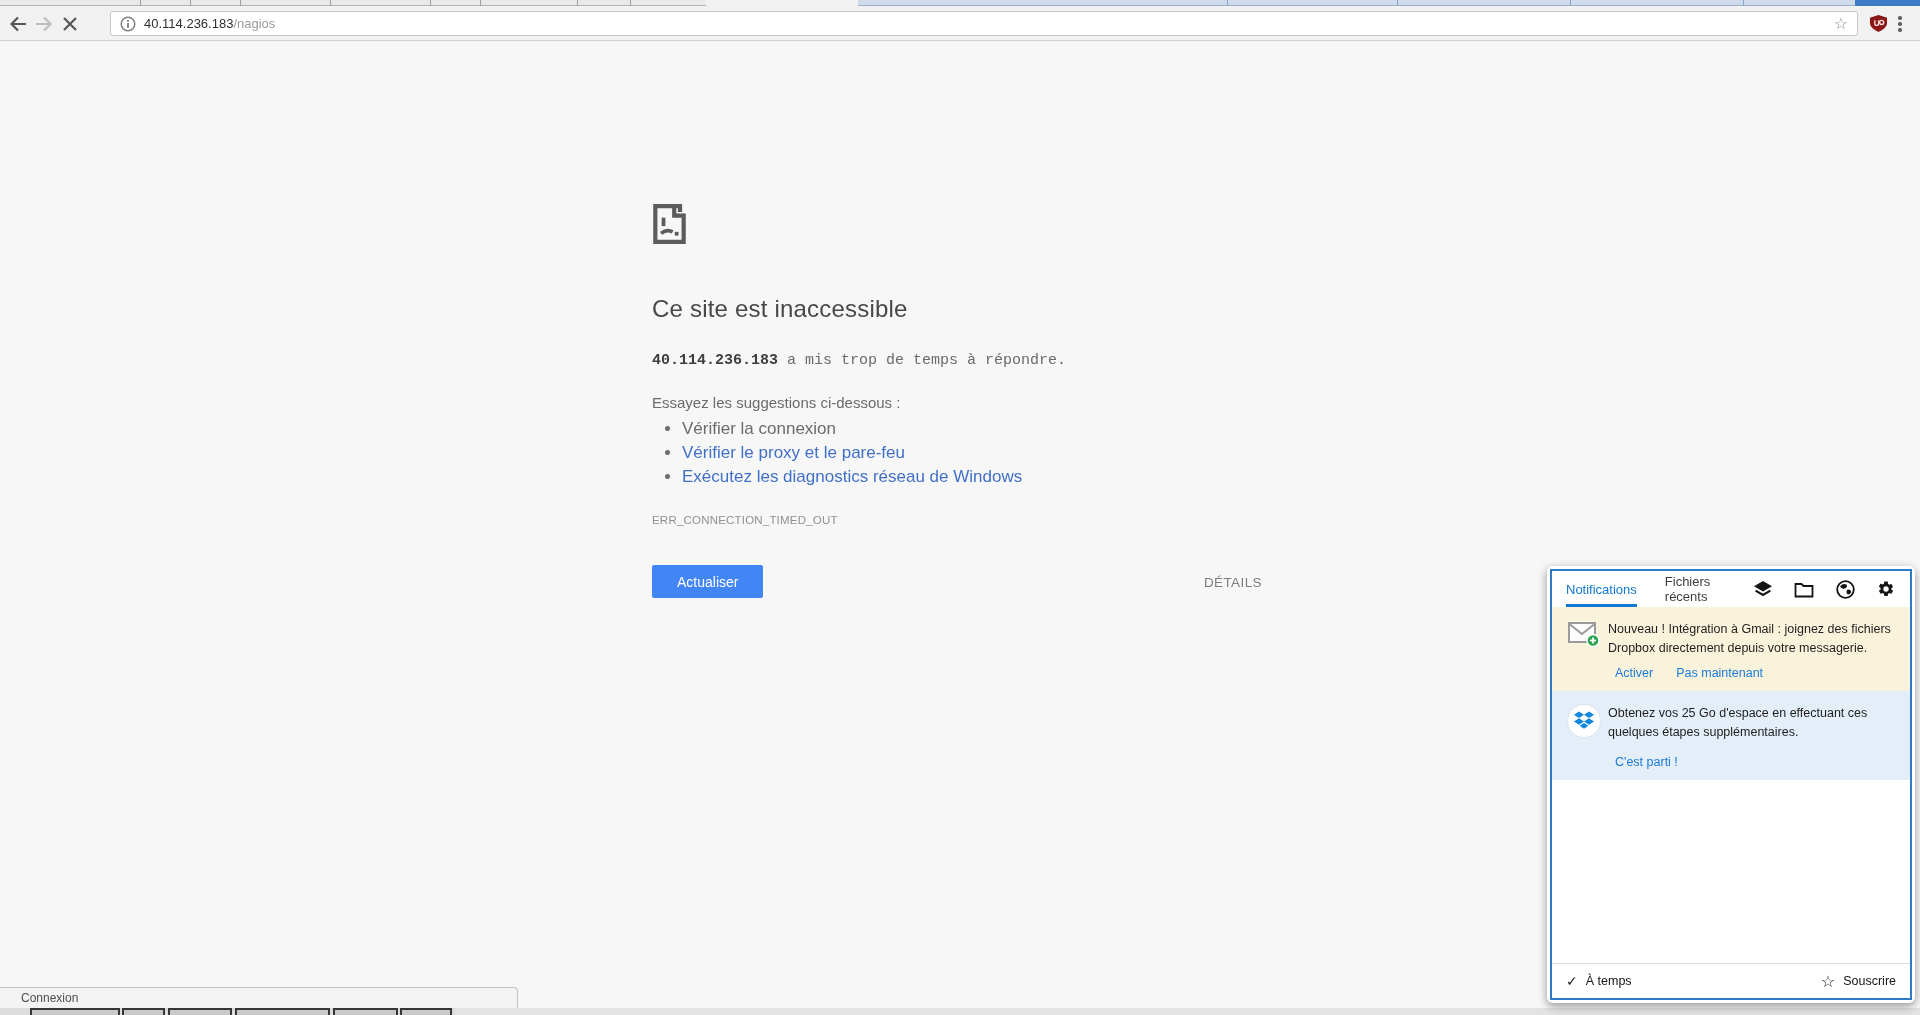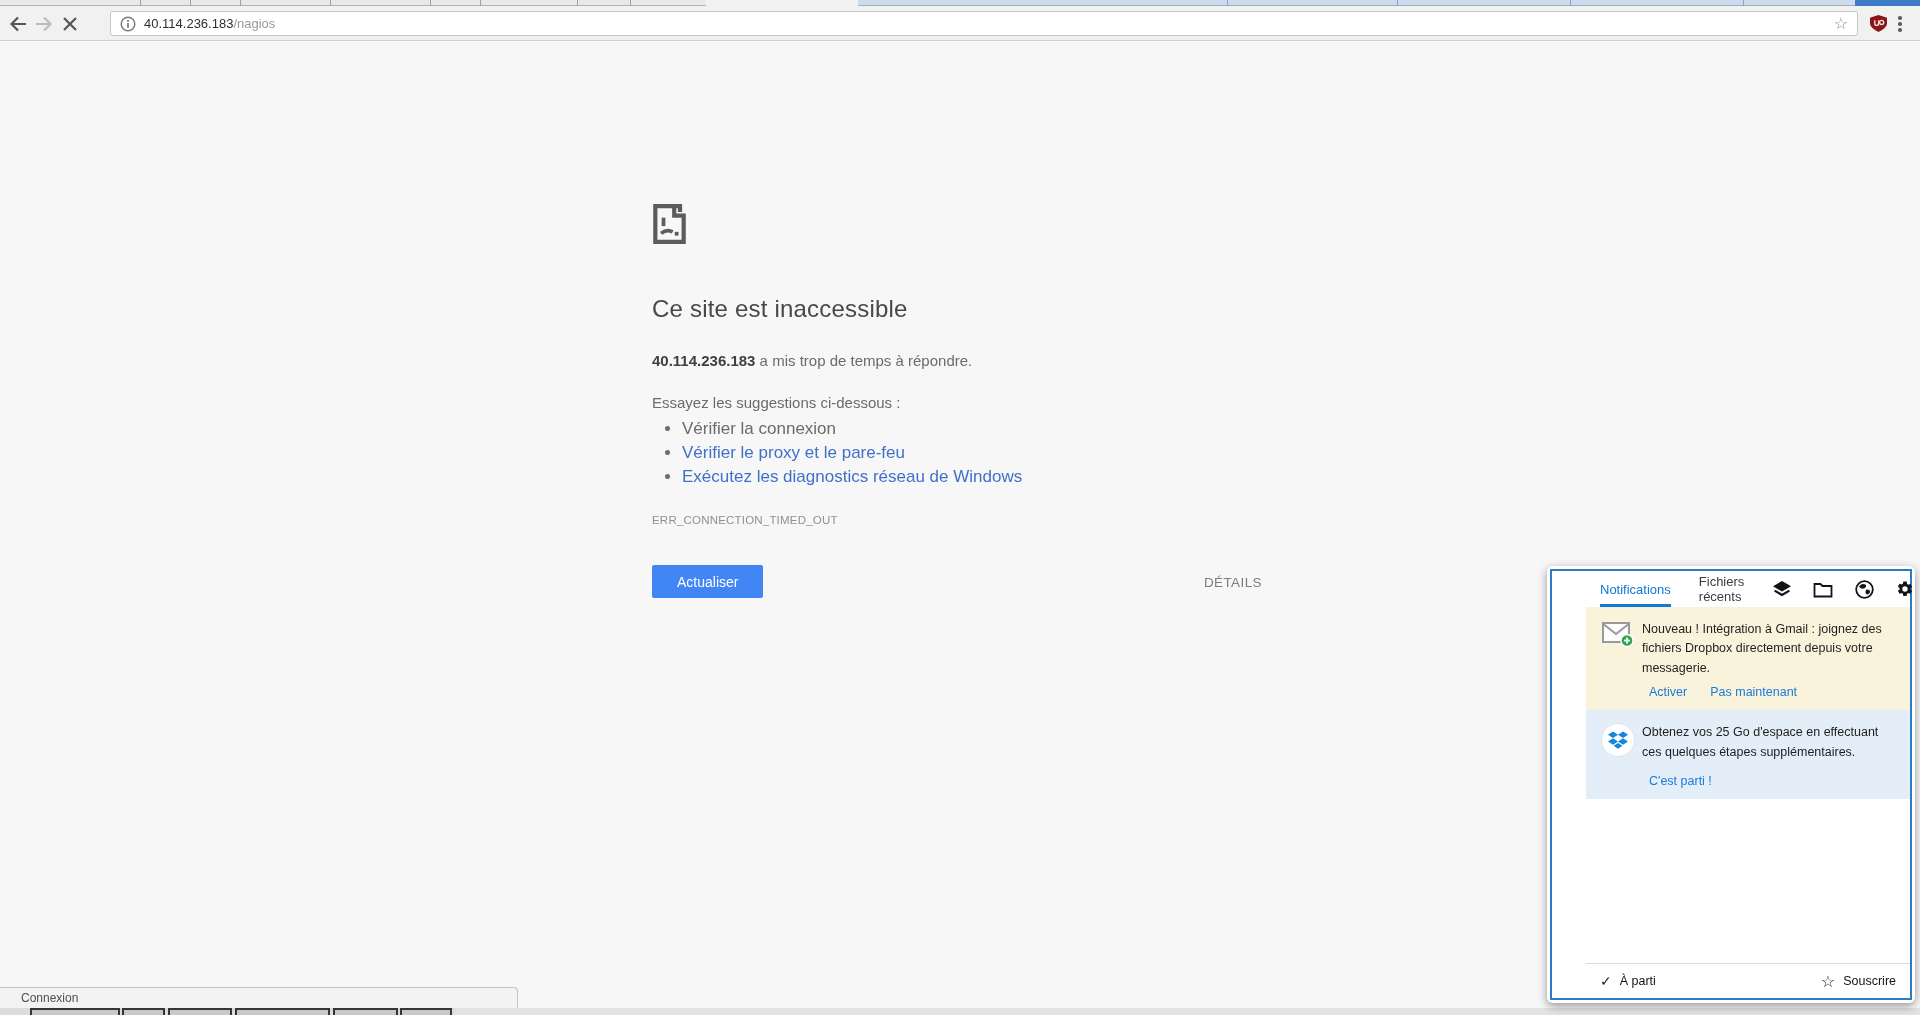"40.114.236.183 a mis trop de" .err-msg { font-family: none -> Liberation Mono, monospace }
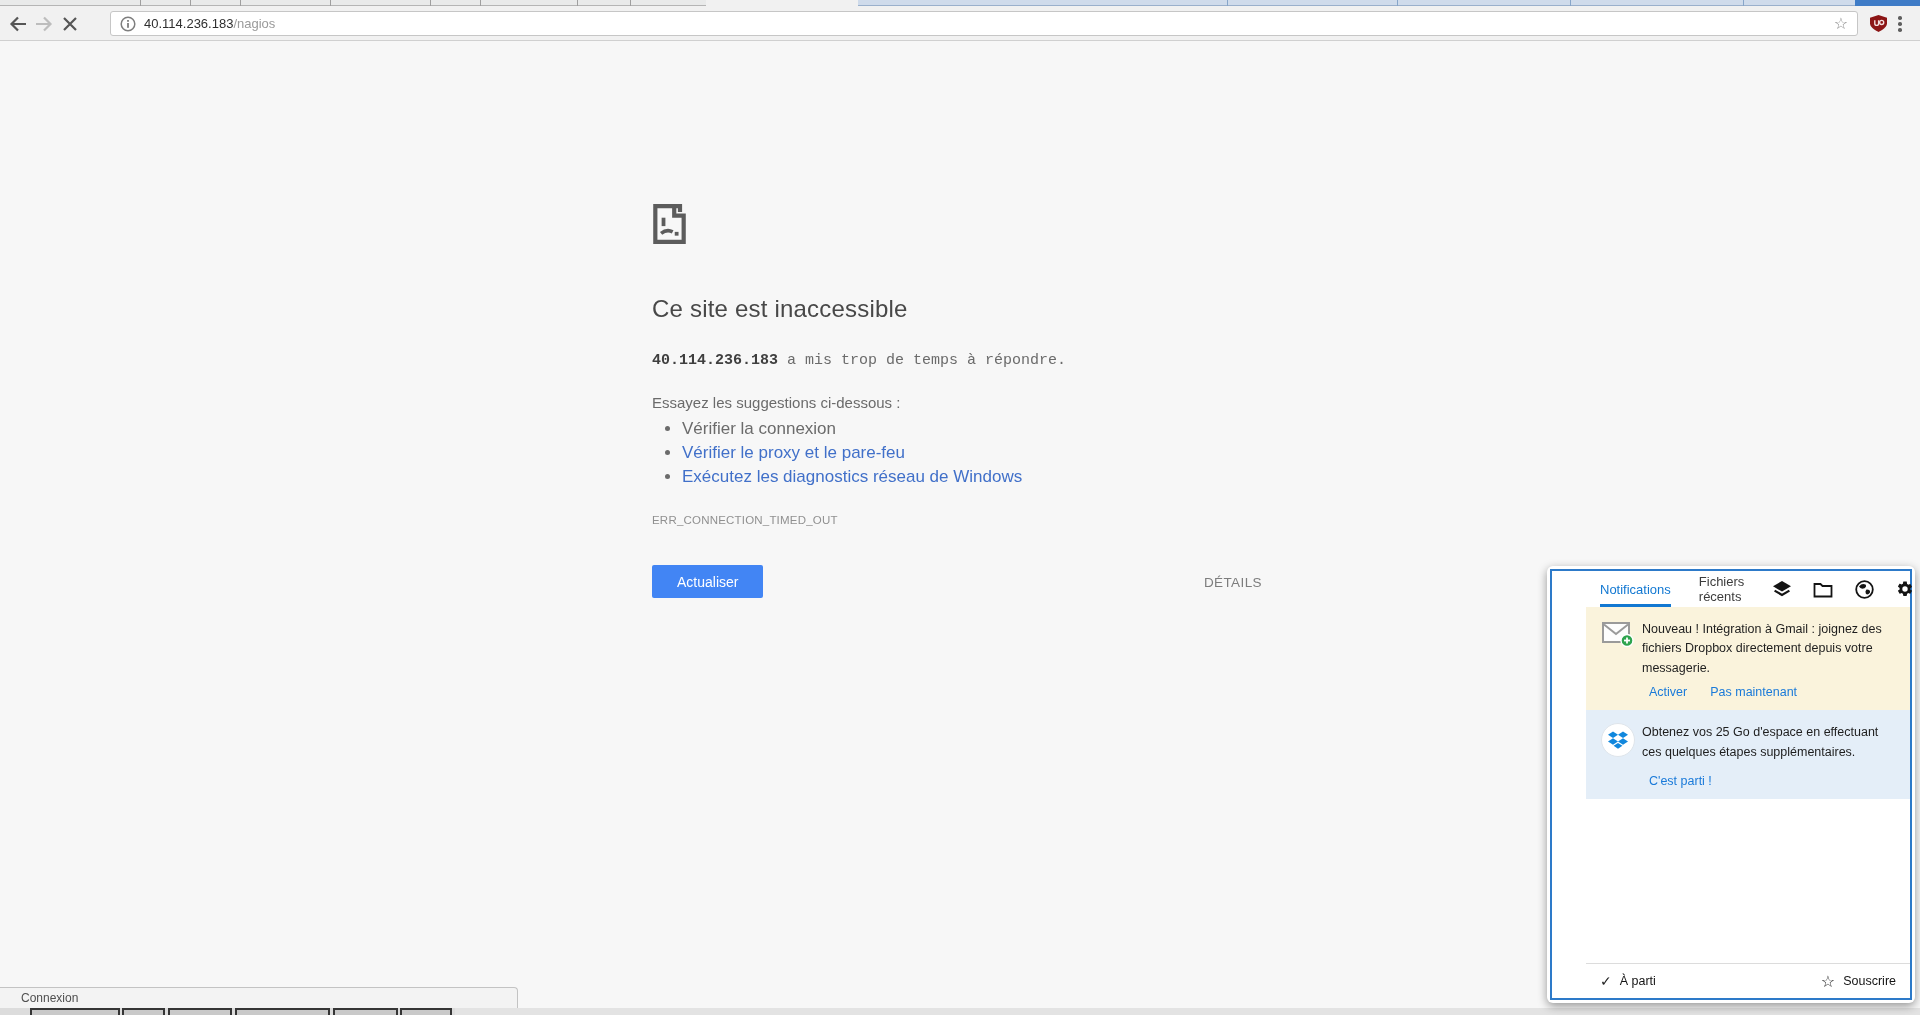"Notifications" .db-inner { padding-left: 34px -> none }
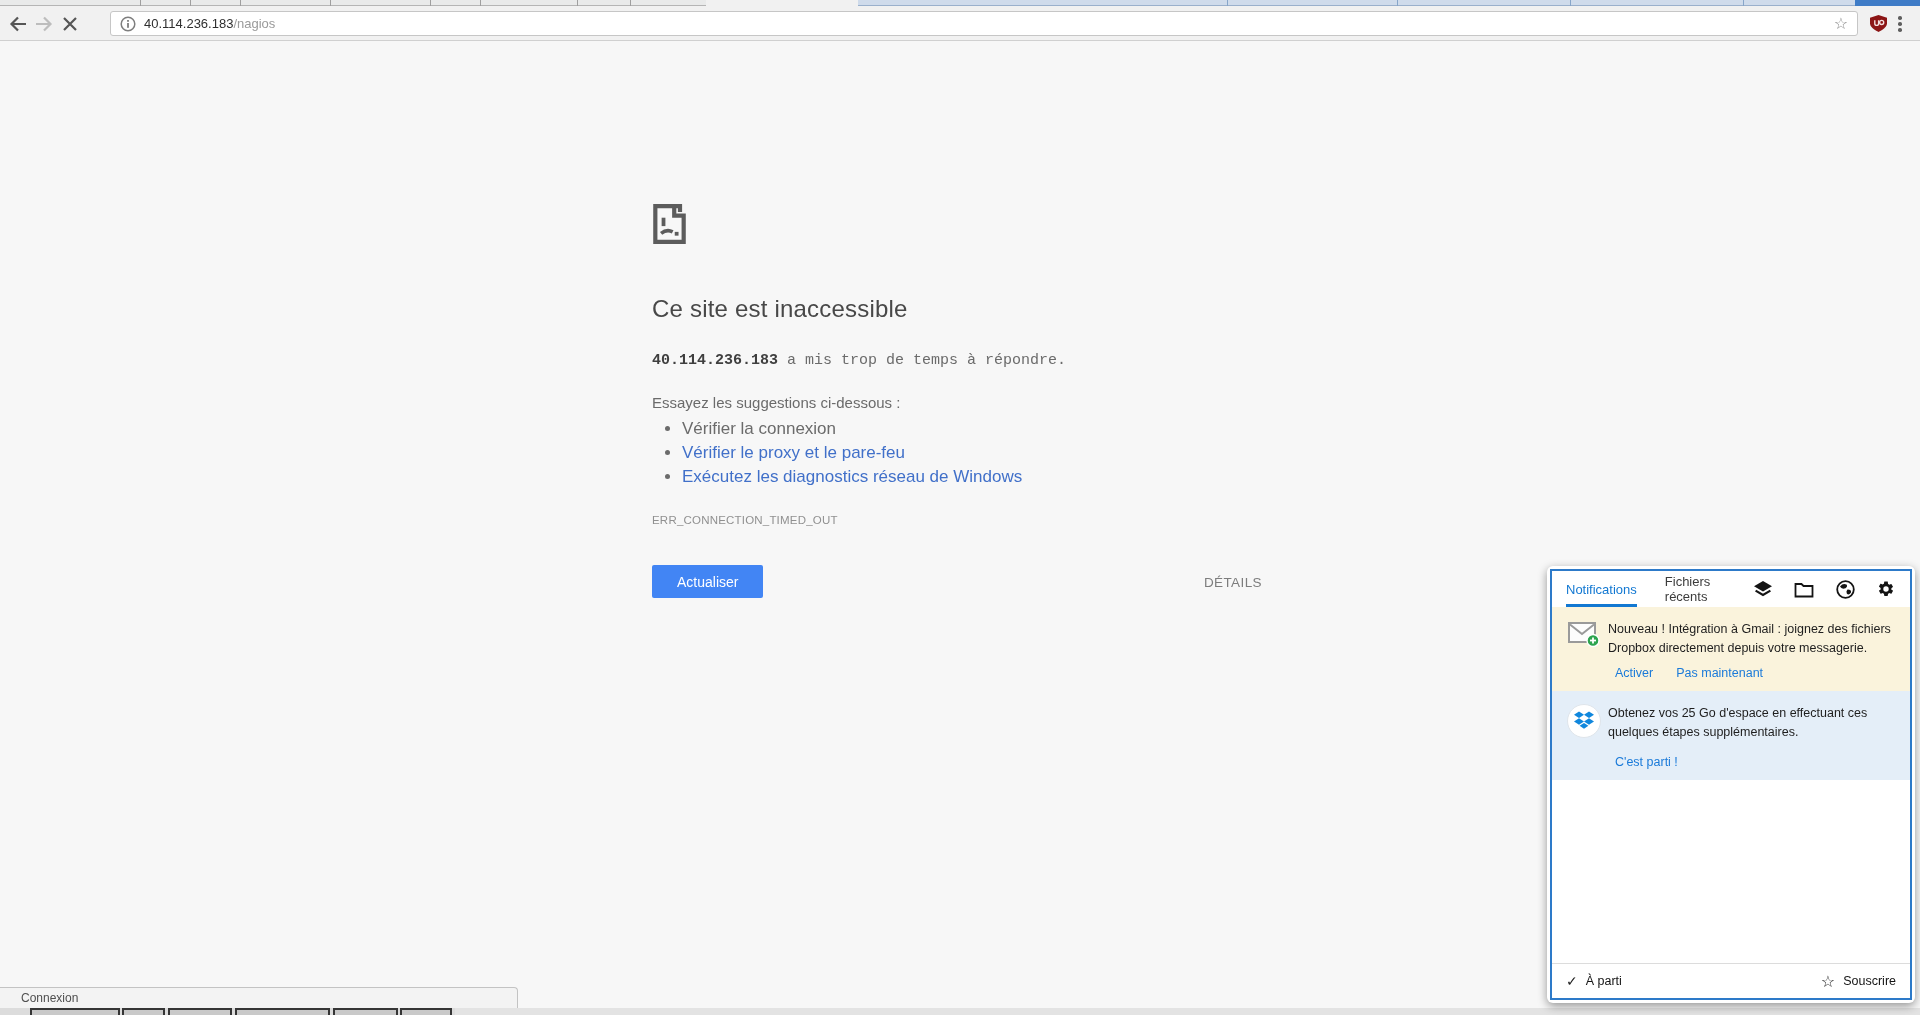"À parti" span { text: parti -> temps }
